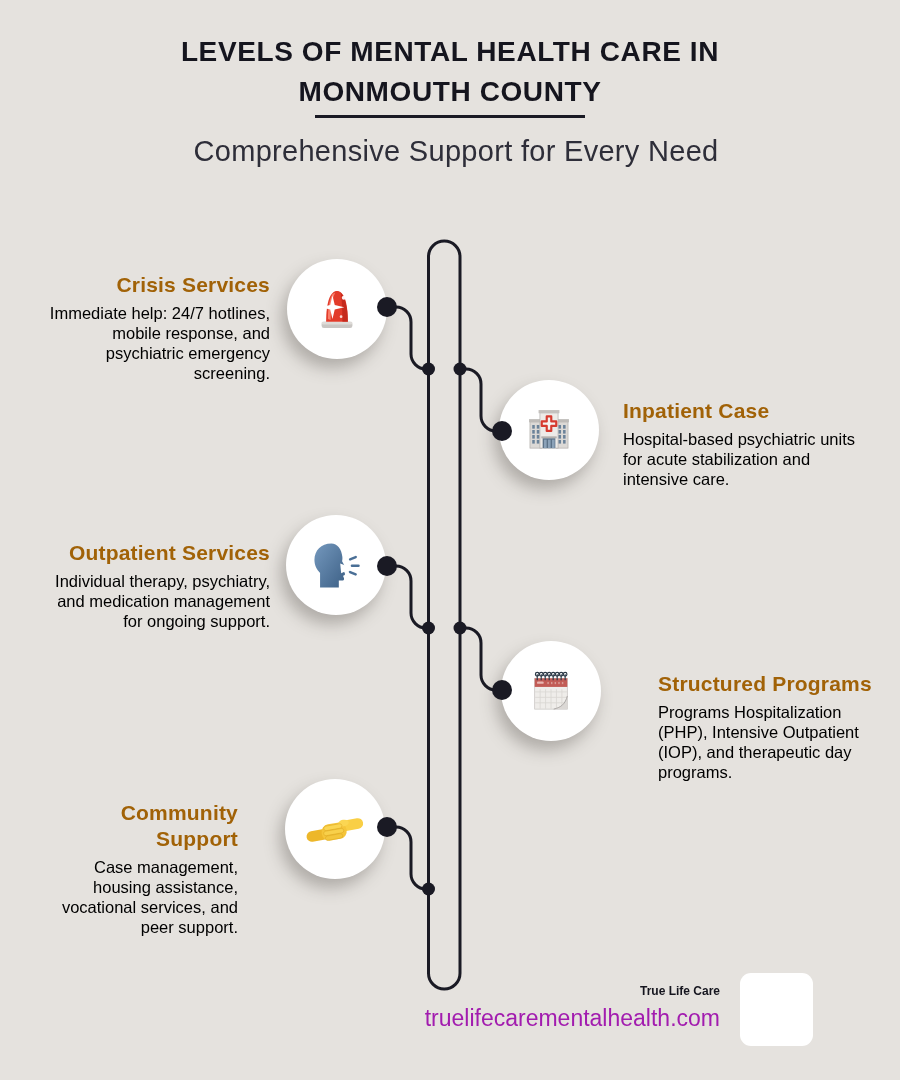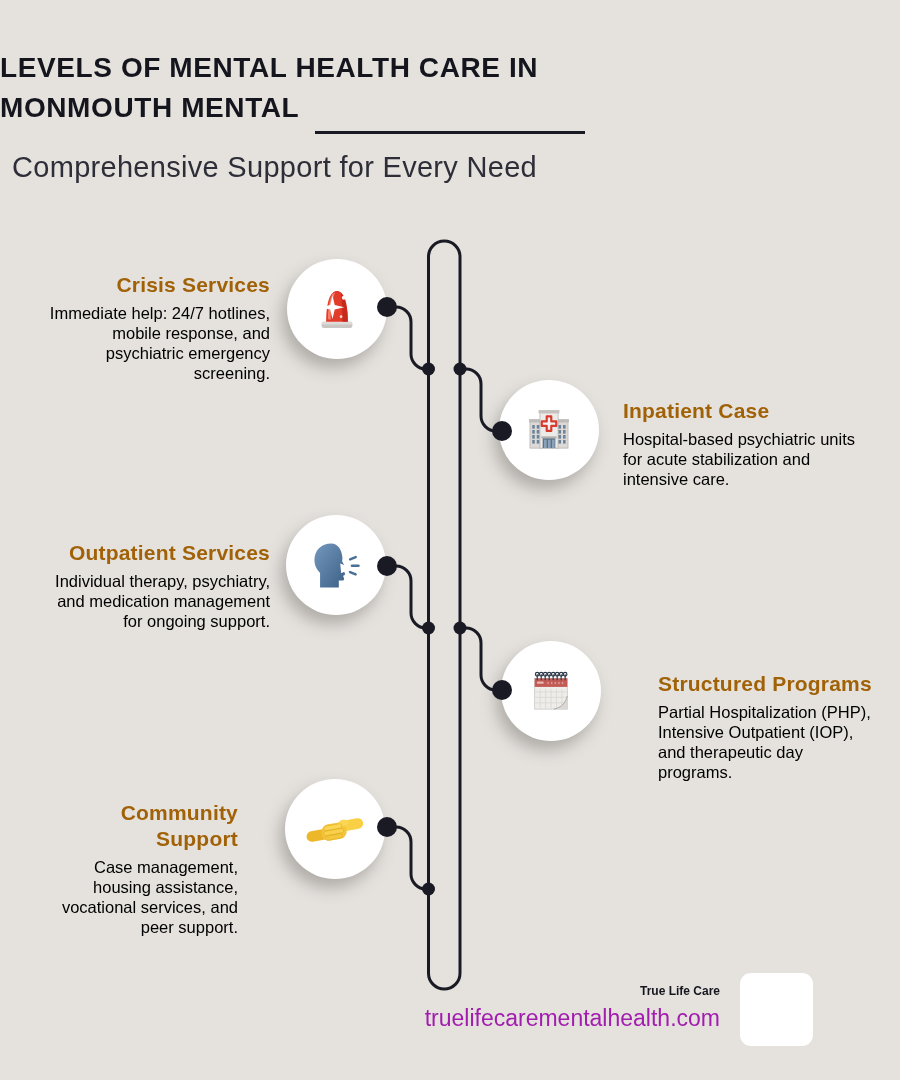"LEVELS OF MENTAL HEALTH CARE" .header { text-align: left -> center; top: 48px -> 32px }
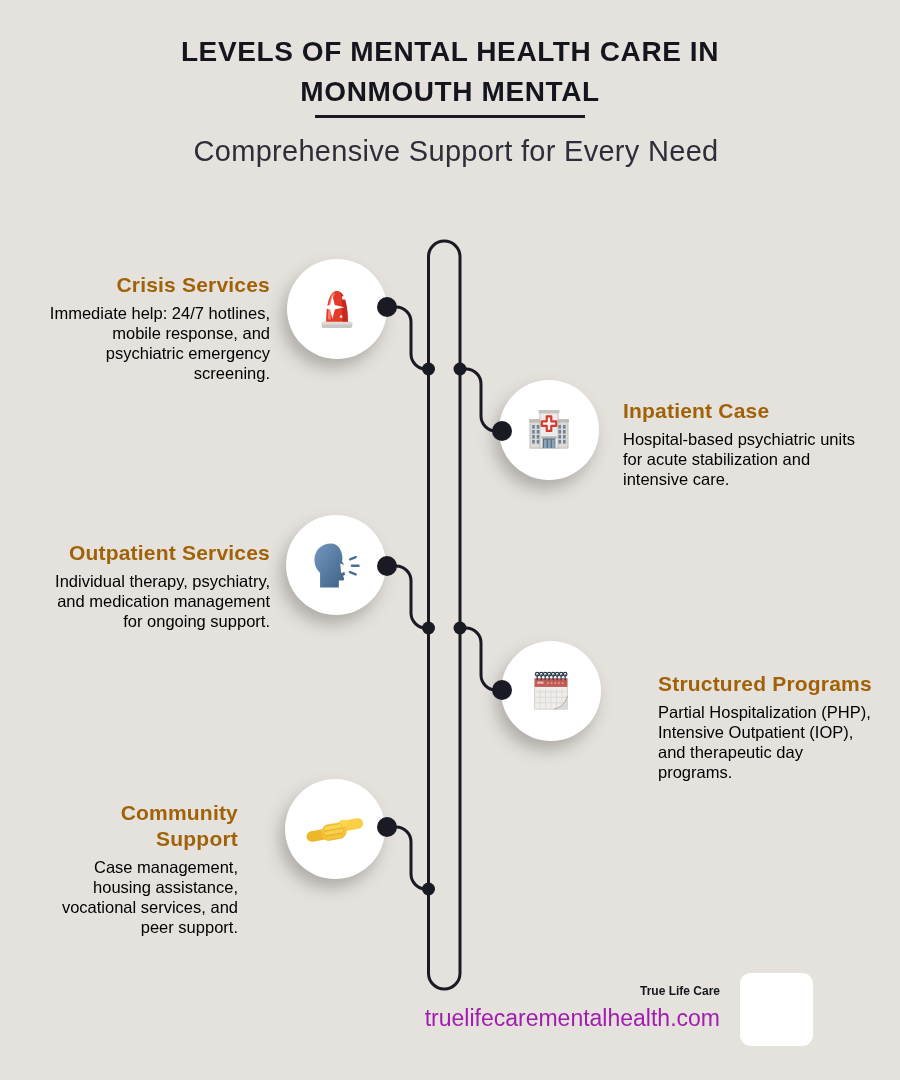"MONMOUTH MENTAL" div.title-line { text: MENTAL -> COUNTY }
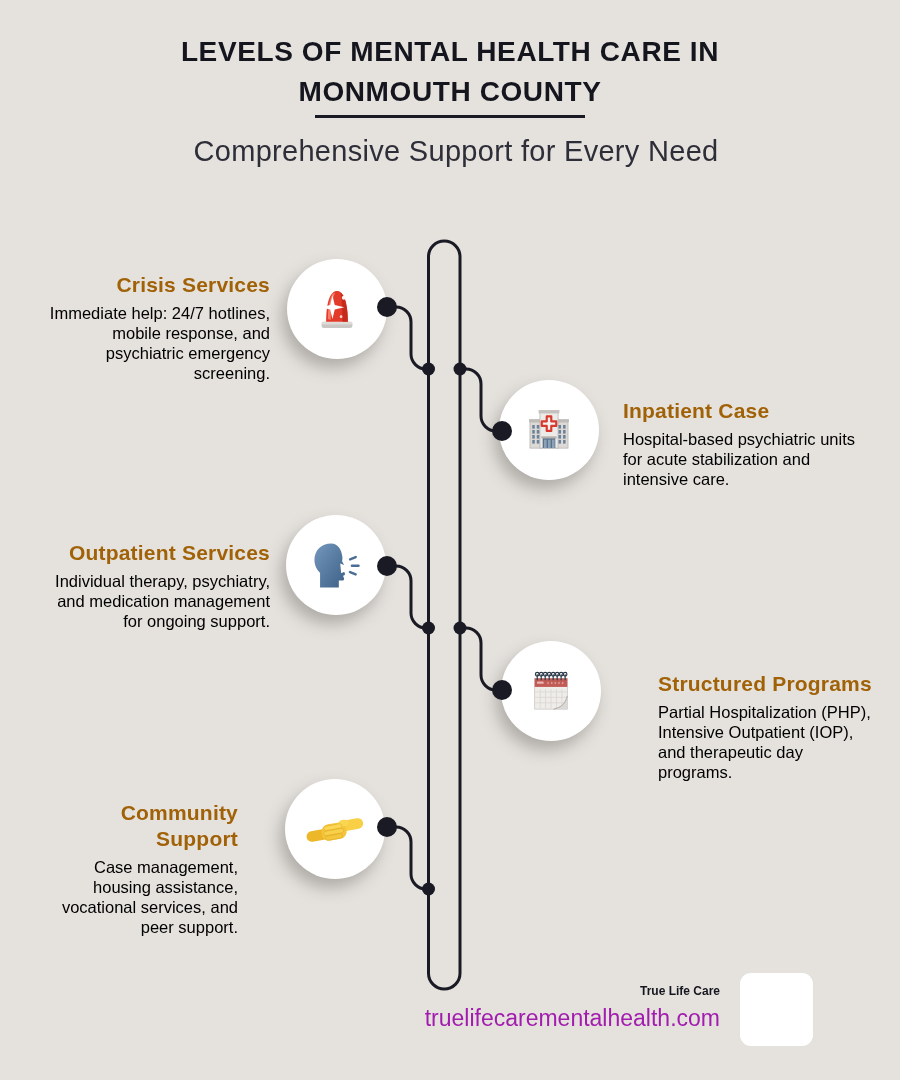"Partial Hospitalization (PHP), Intensive" p { text: Partial -> Programs }
